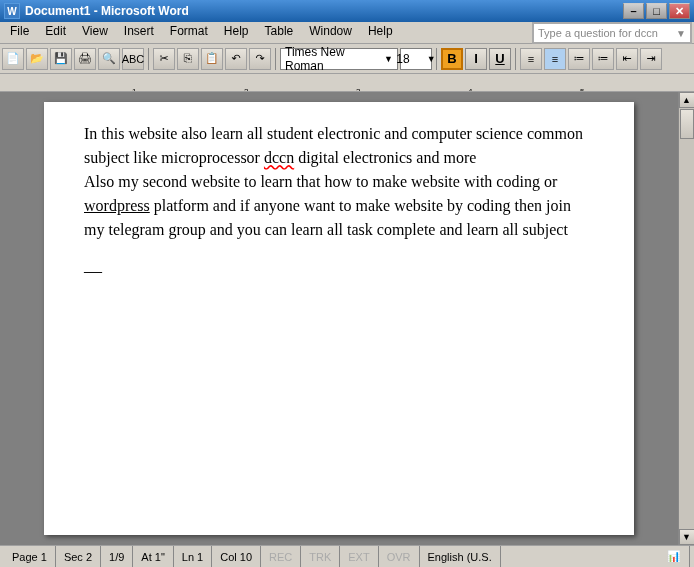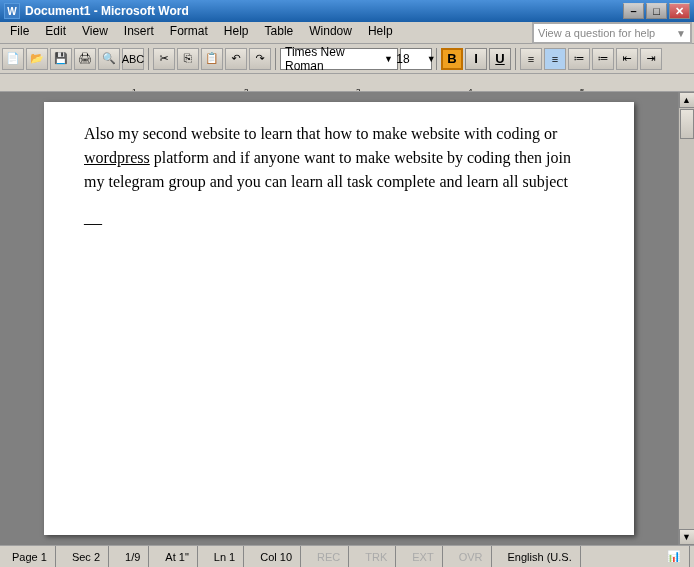"View a question for help" span { text: View a question for help -> Type a question for dccn }
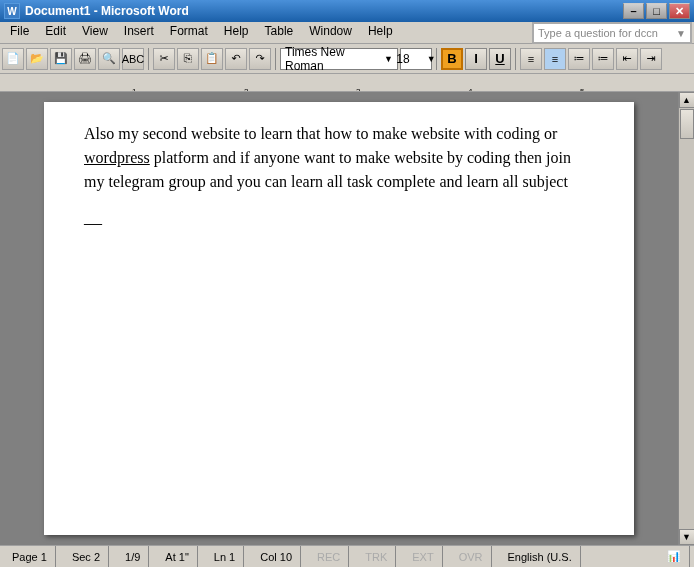"In this website also learn" p { html: none -> <p>In this website also learn all student electronic and computer science common subject like microprocessor <span>dccn</span> digital electronics and more</p> }
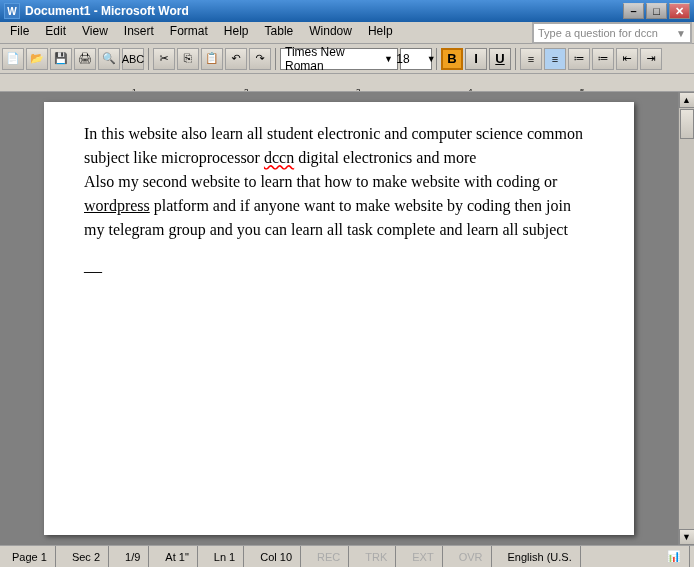"Page 1" .status-bar { gap: 8px -> 0 }
